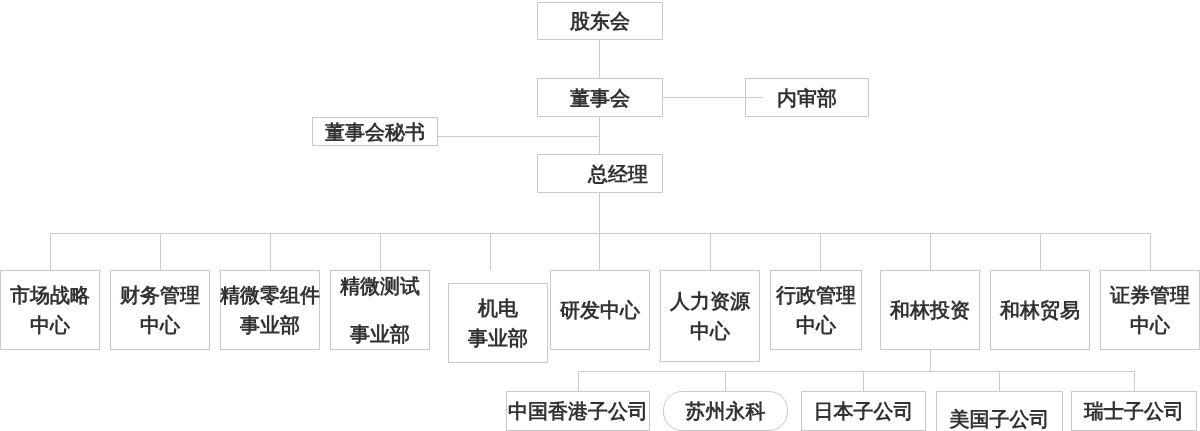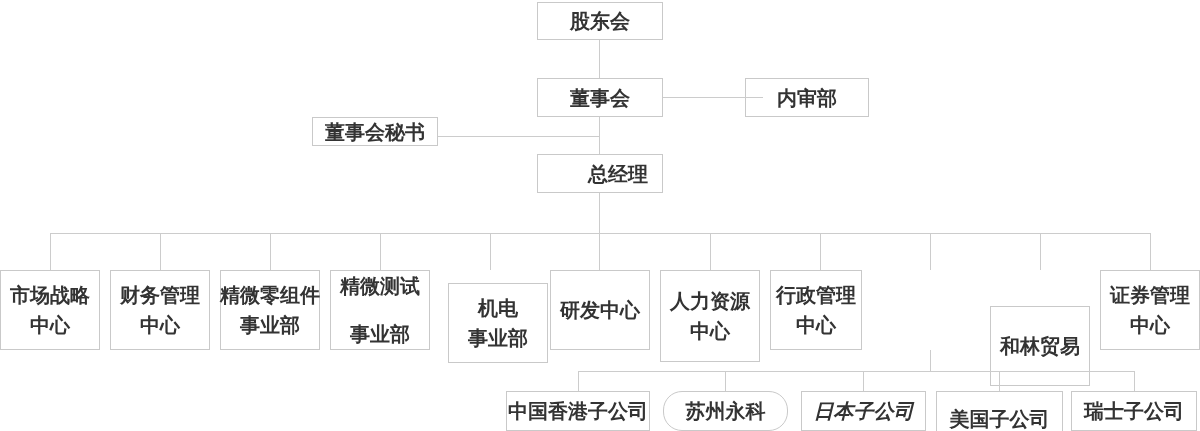"和林投资" div.node { html: none -> <div> <div>和林投资</div> </div> }
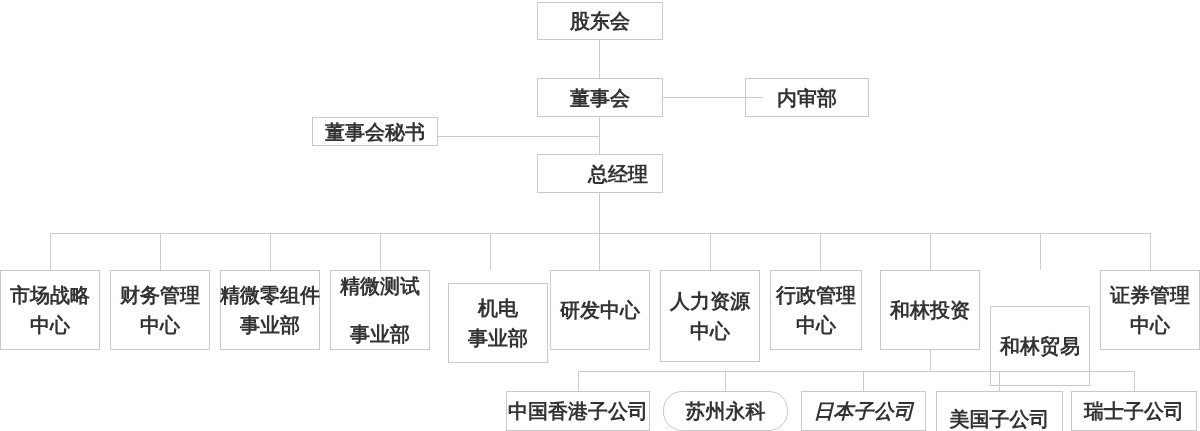"和林贸易" div.node { margin-top: 36px -> none }
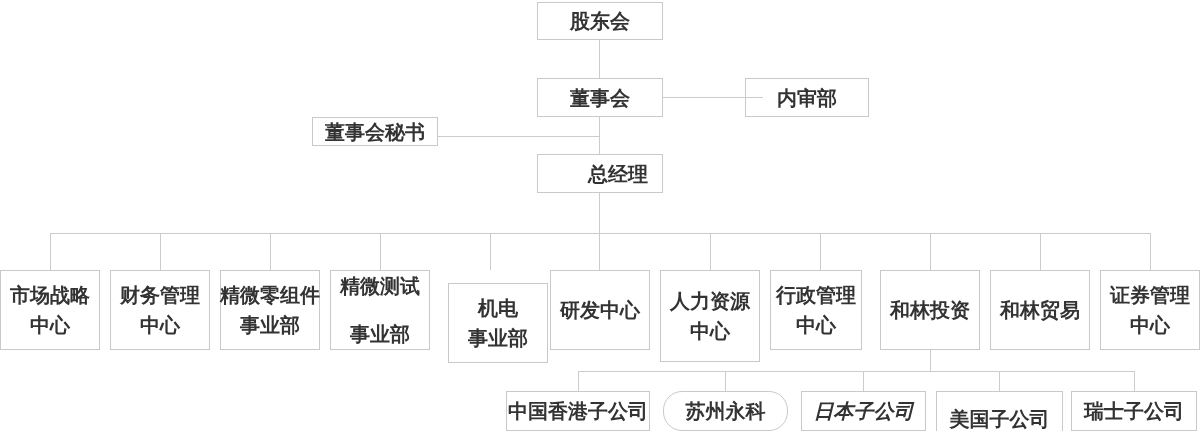"日本子公司" div.node { font-style: italic -> none }
